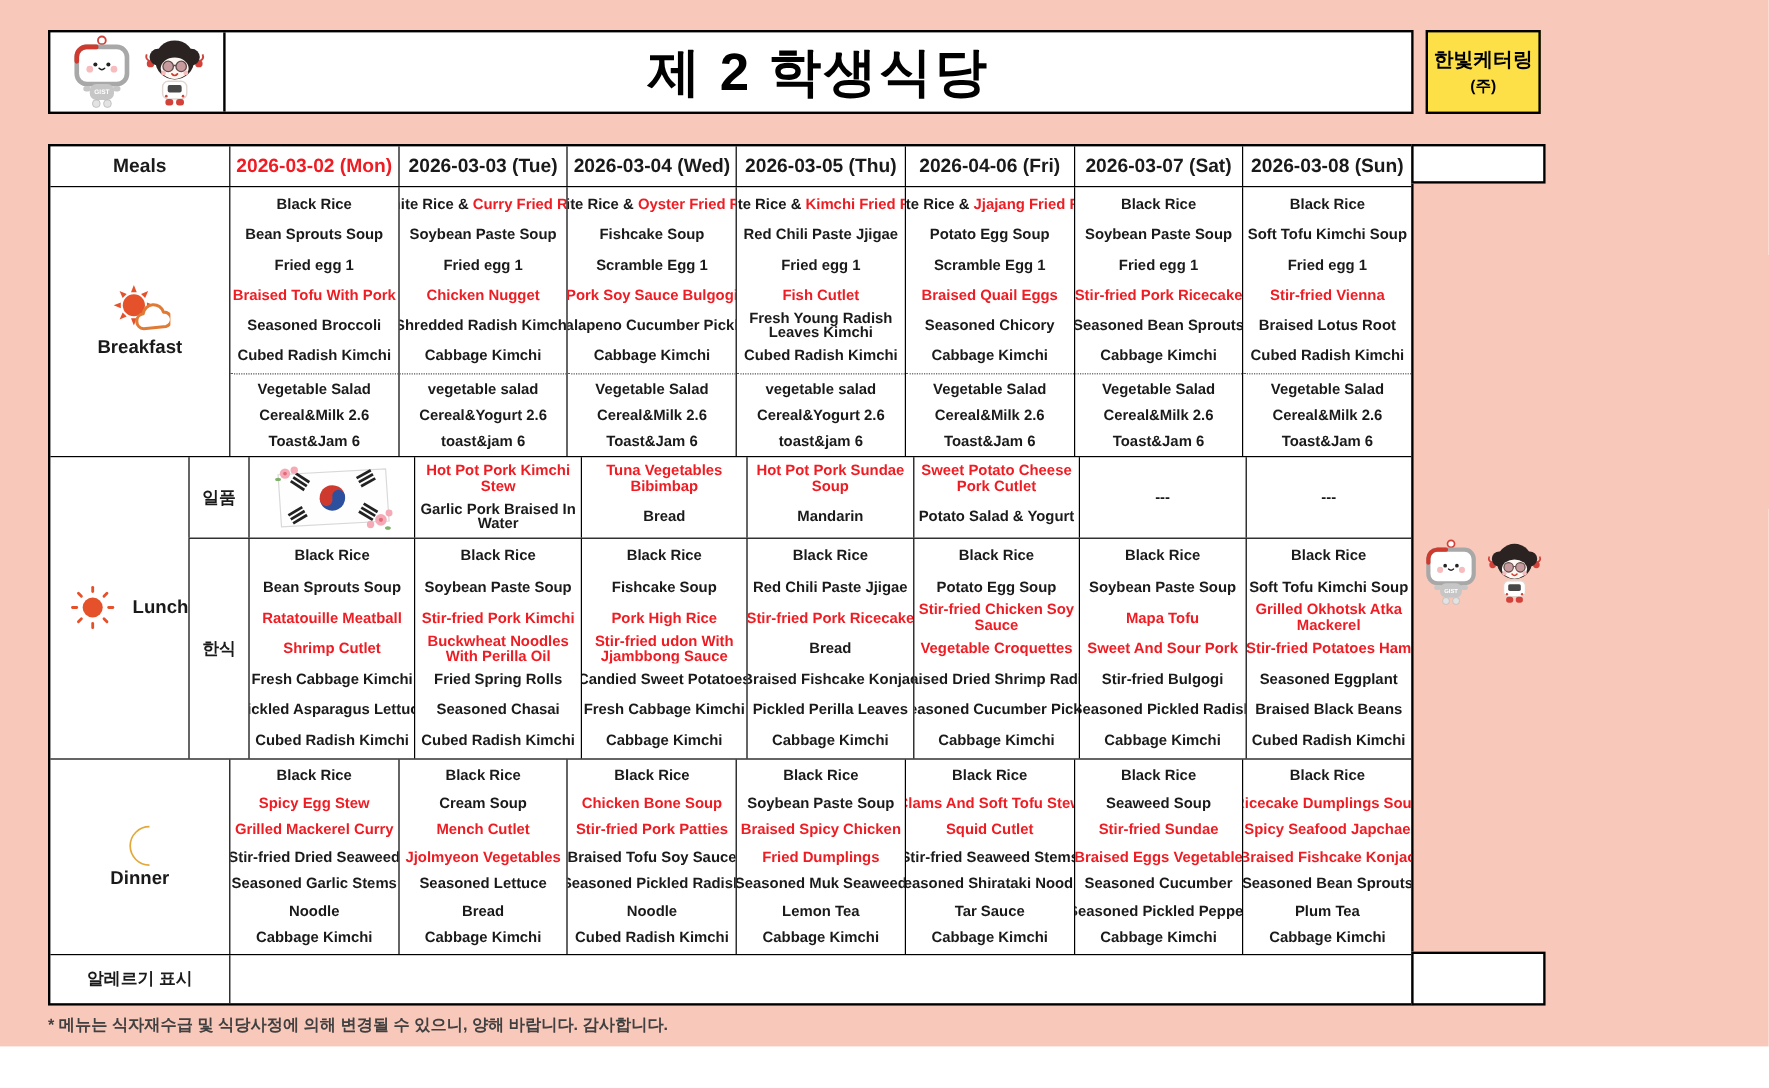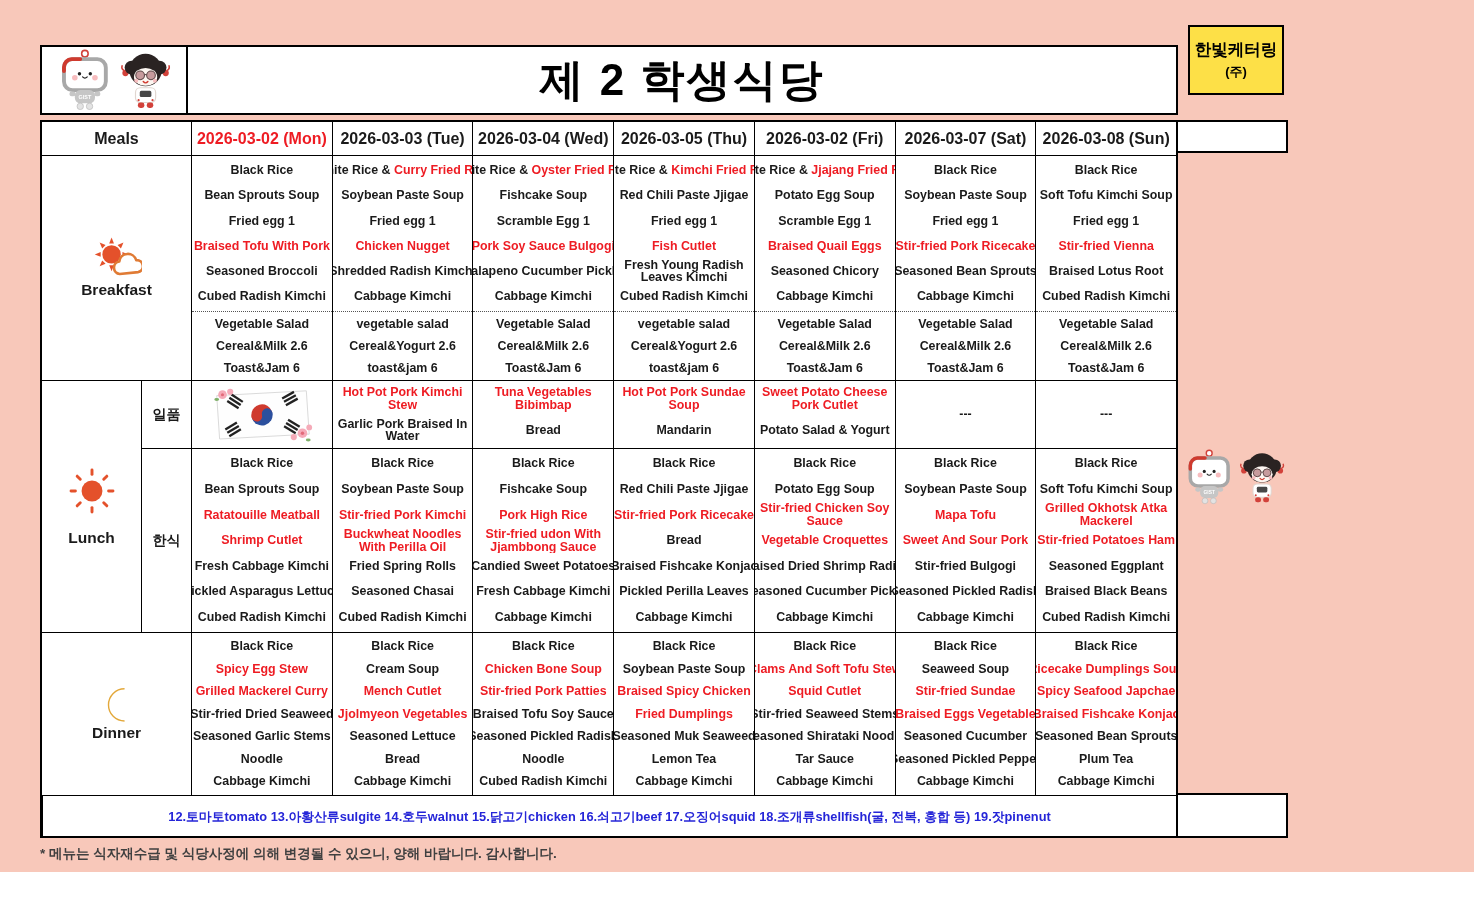"제 2 학생식당" .top-band { margin-top: 20px -> none }
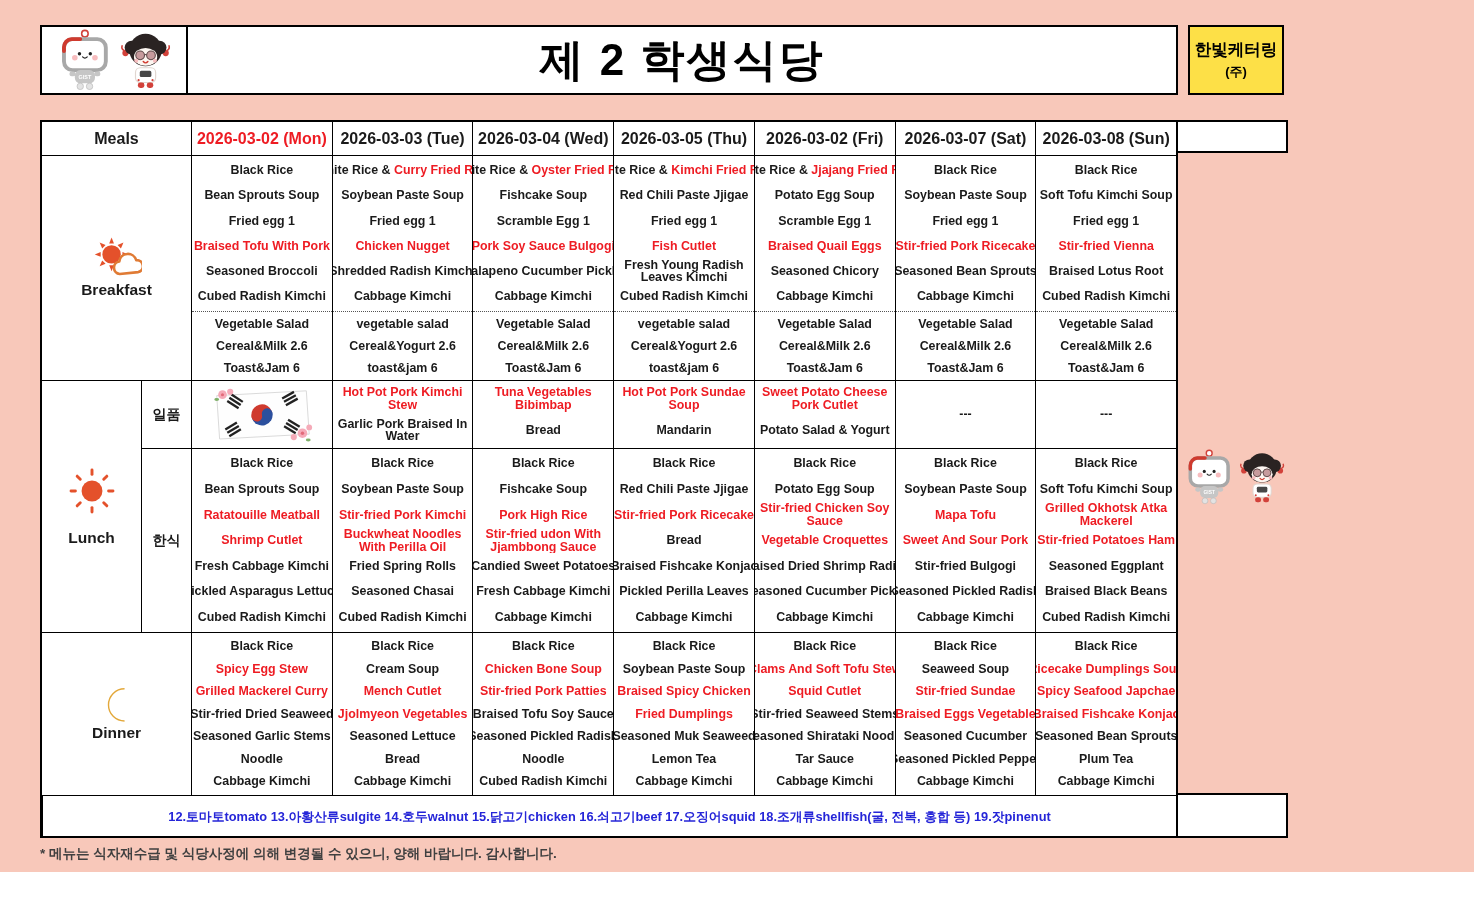"2026-03-02 (Fri)" div.date-cell { text: 2026-03-02 -> 2026-04-06 }
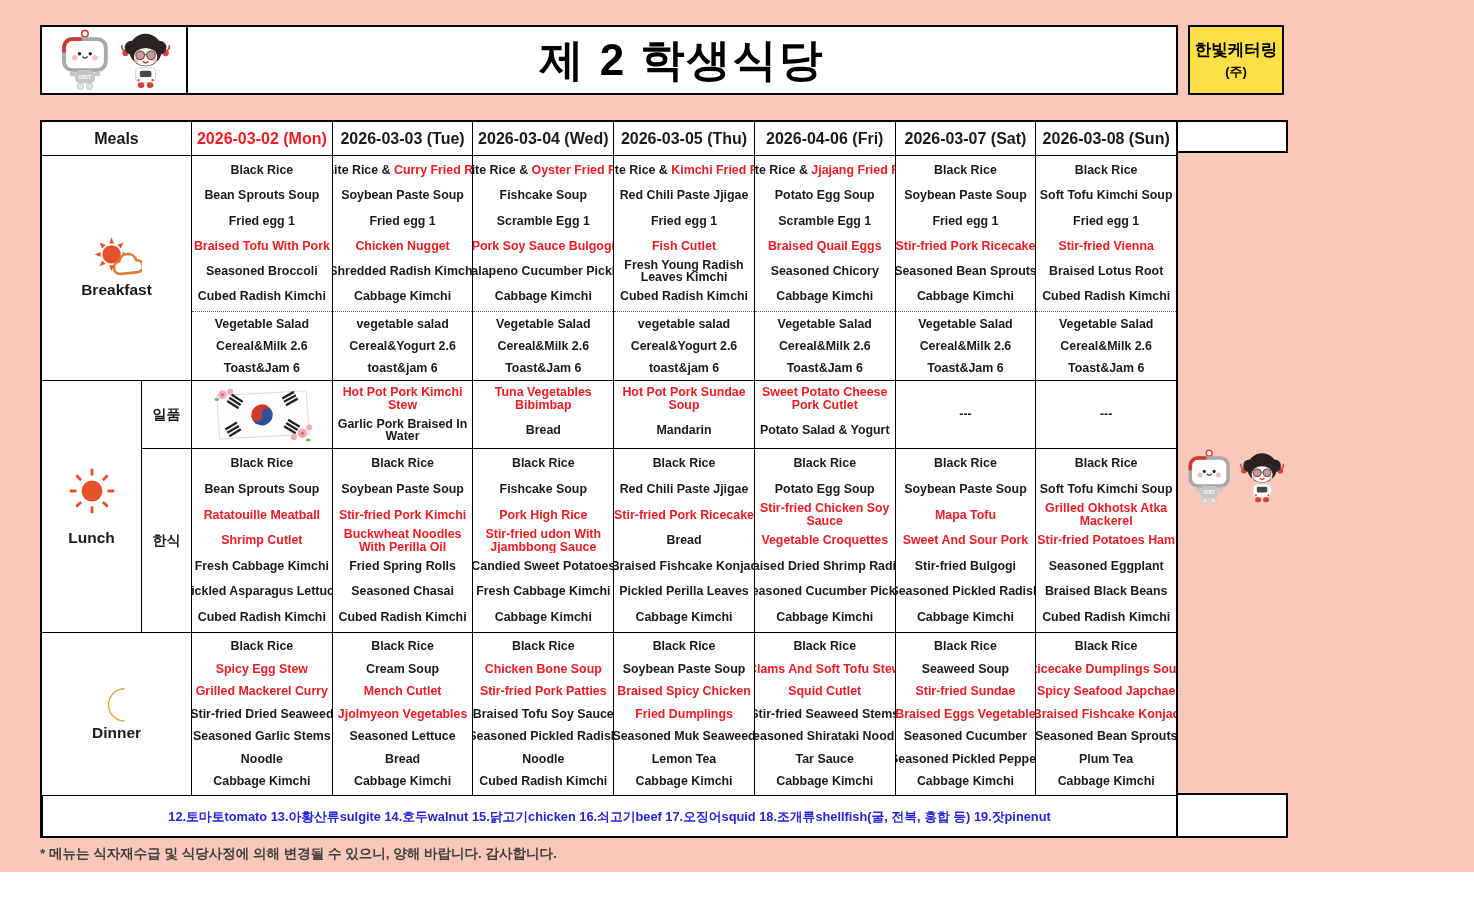"Lunch" .lunch-label { flex-direction: column -> row; margin-left: none -> 16px }
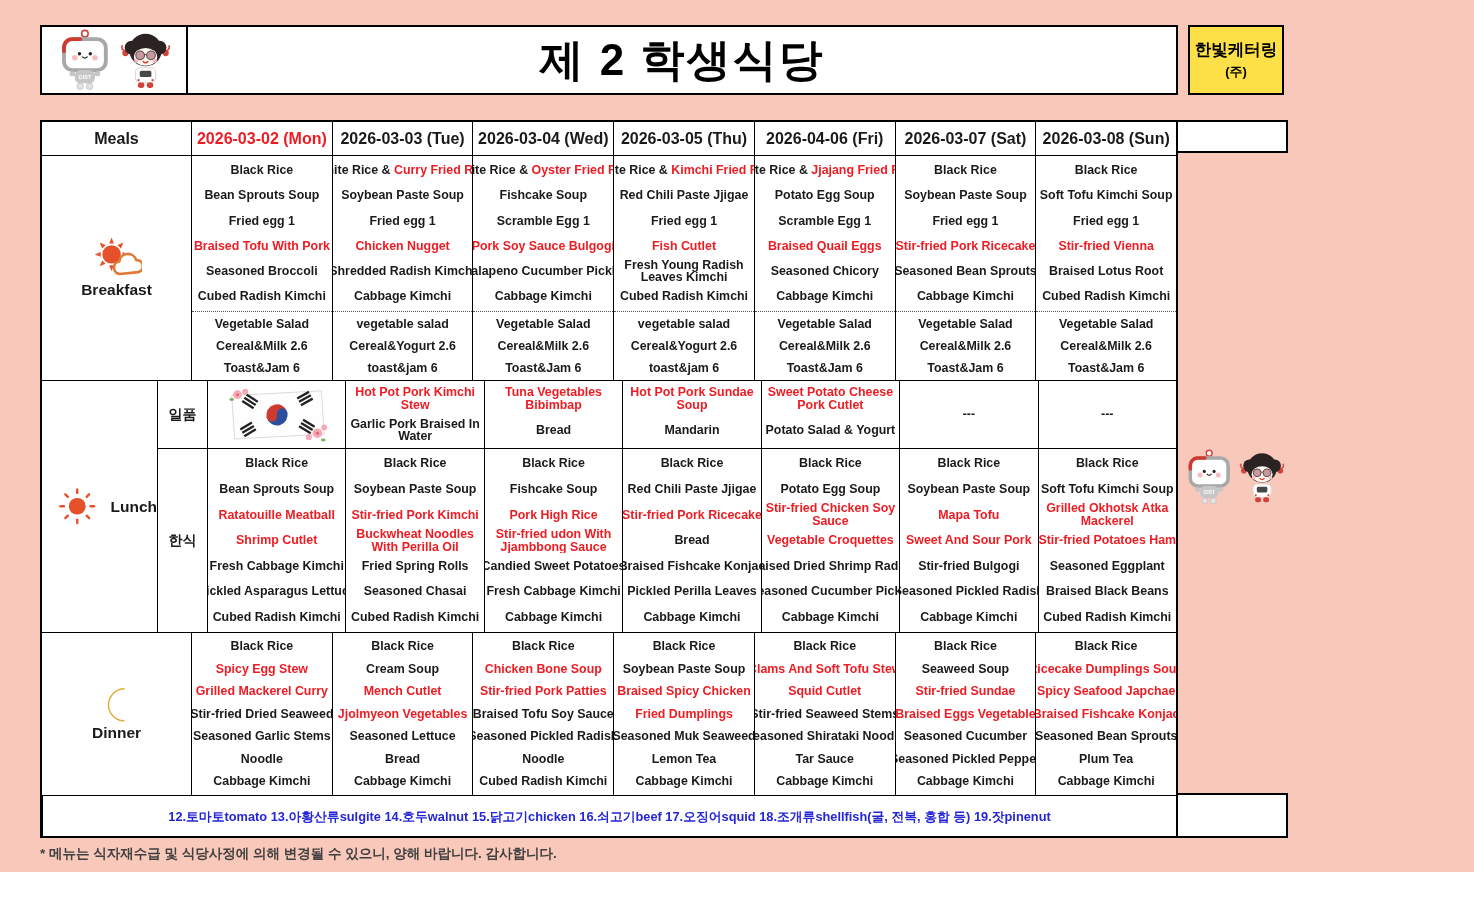"알레르기 표시" div.allergy-label { html: none -> <div>알레르기 표시</div> }
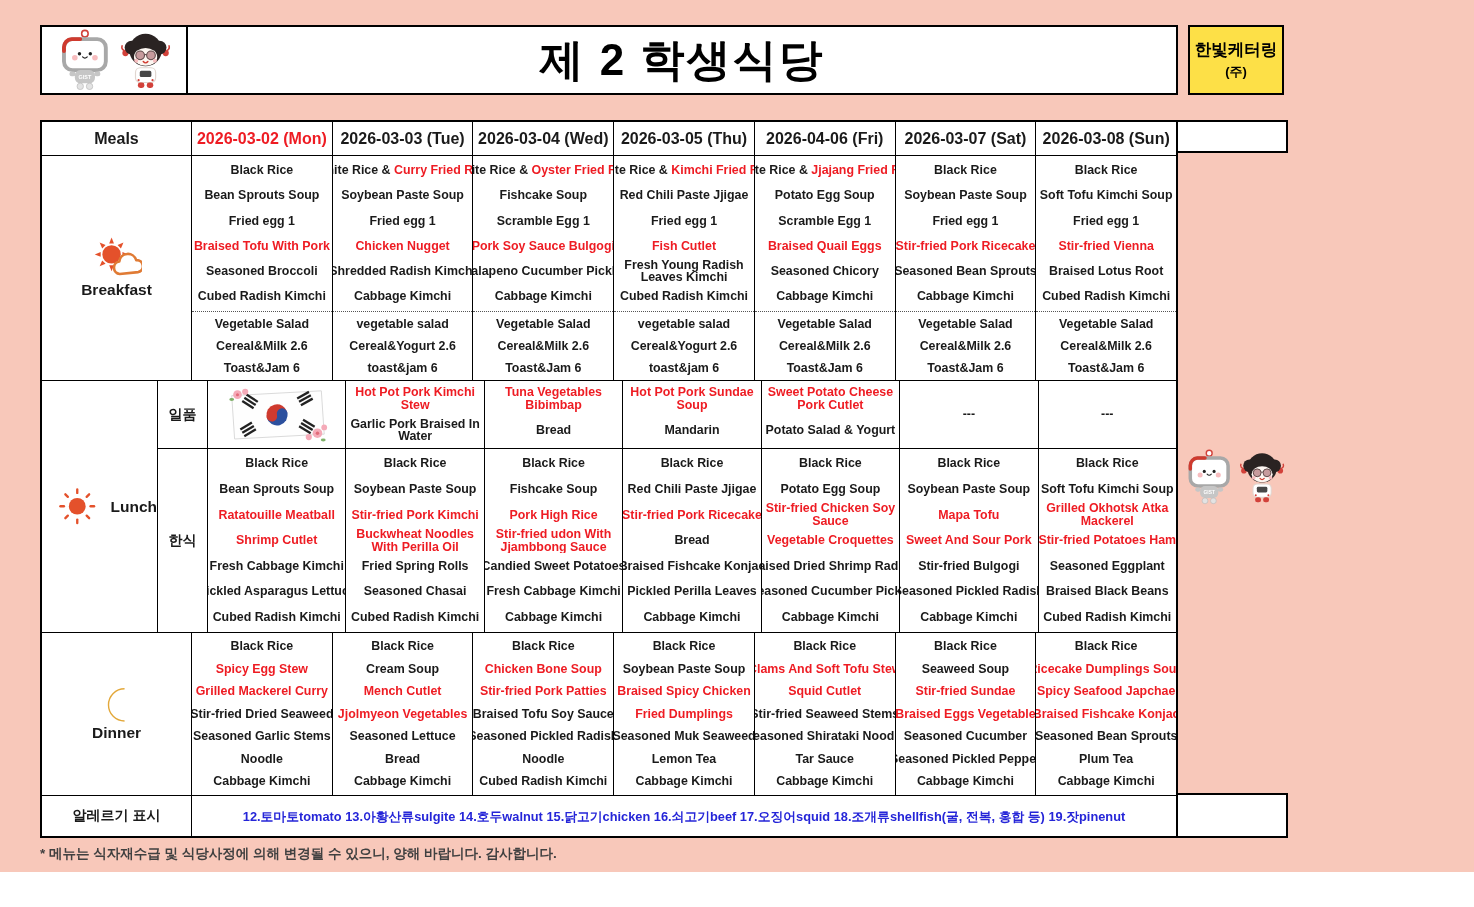"12.토마토tomato 13.아황산류sulgite 14.호두walnut" div { html: <div>12.토마토tomato 13.아황산류sulgite 14.호두walnut 15.닭고기chicken 16.쇠고기beef 17.오징어squid 18.조개류shellfish(굴, 전복, 홍합 등) 19.잣pinenut</div> -> none }
